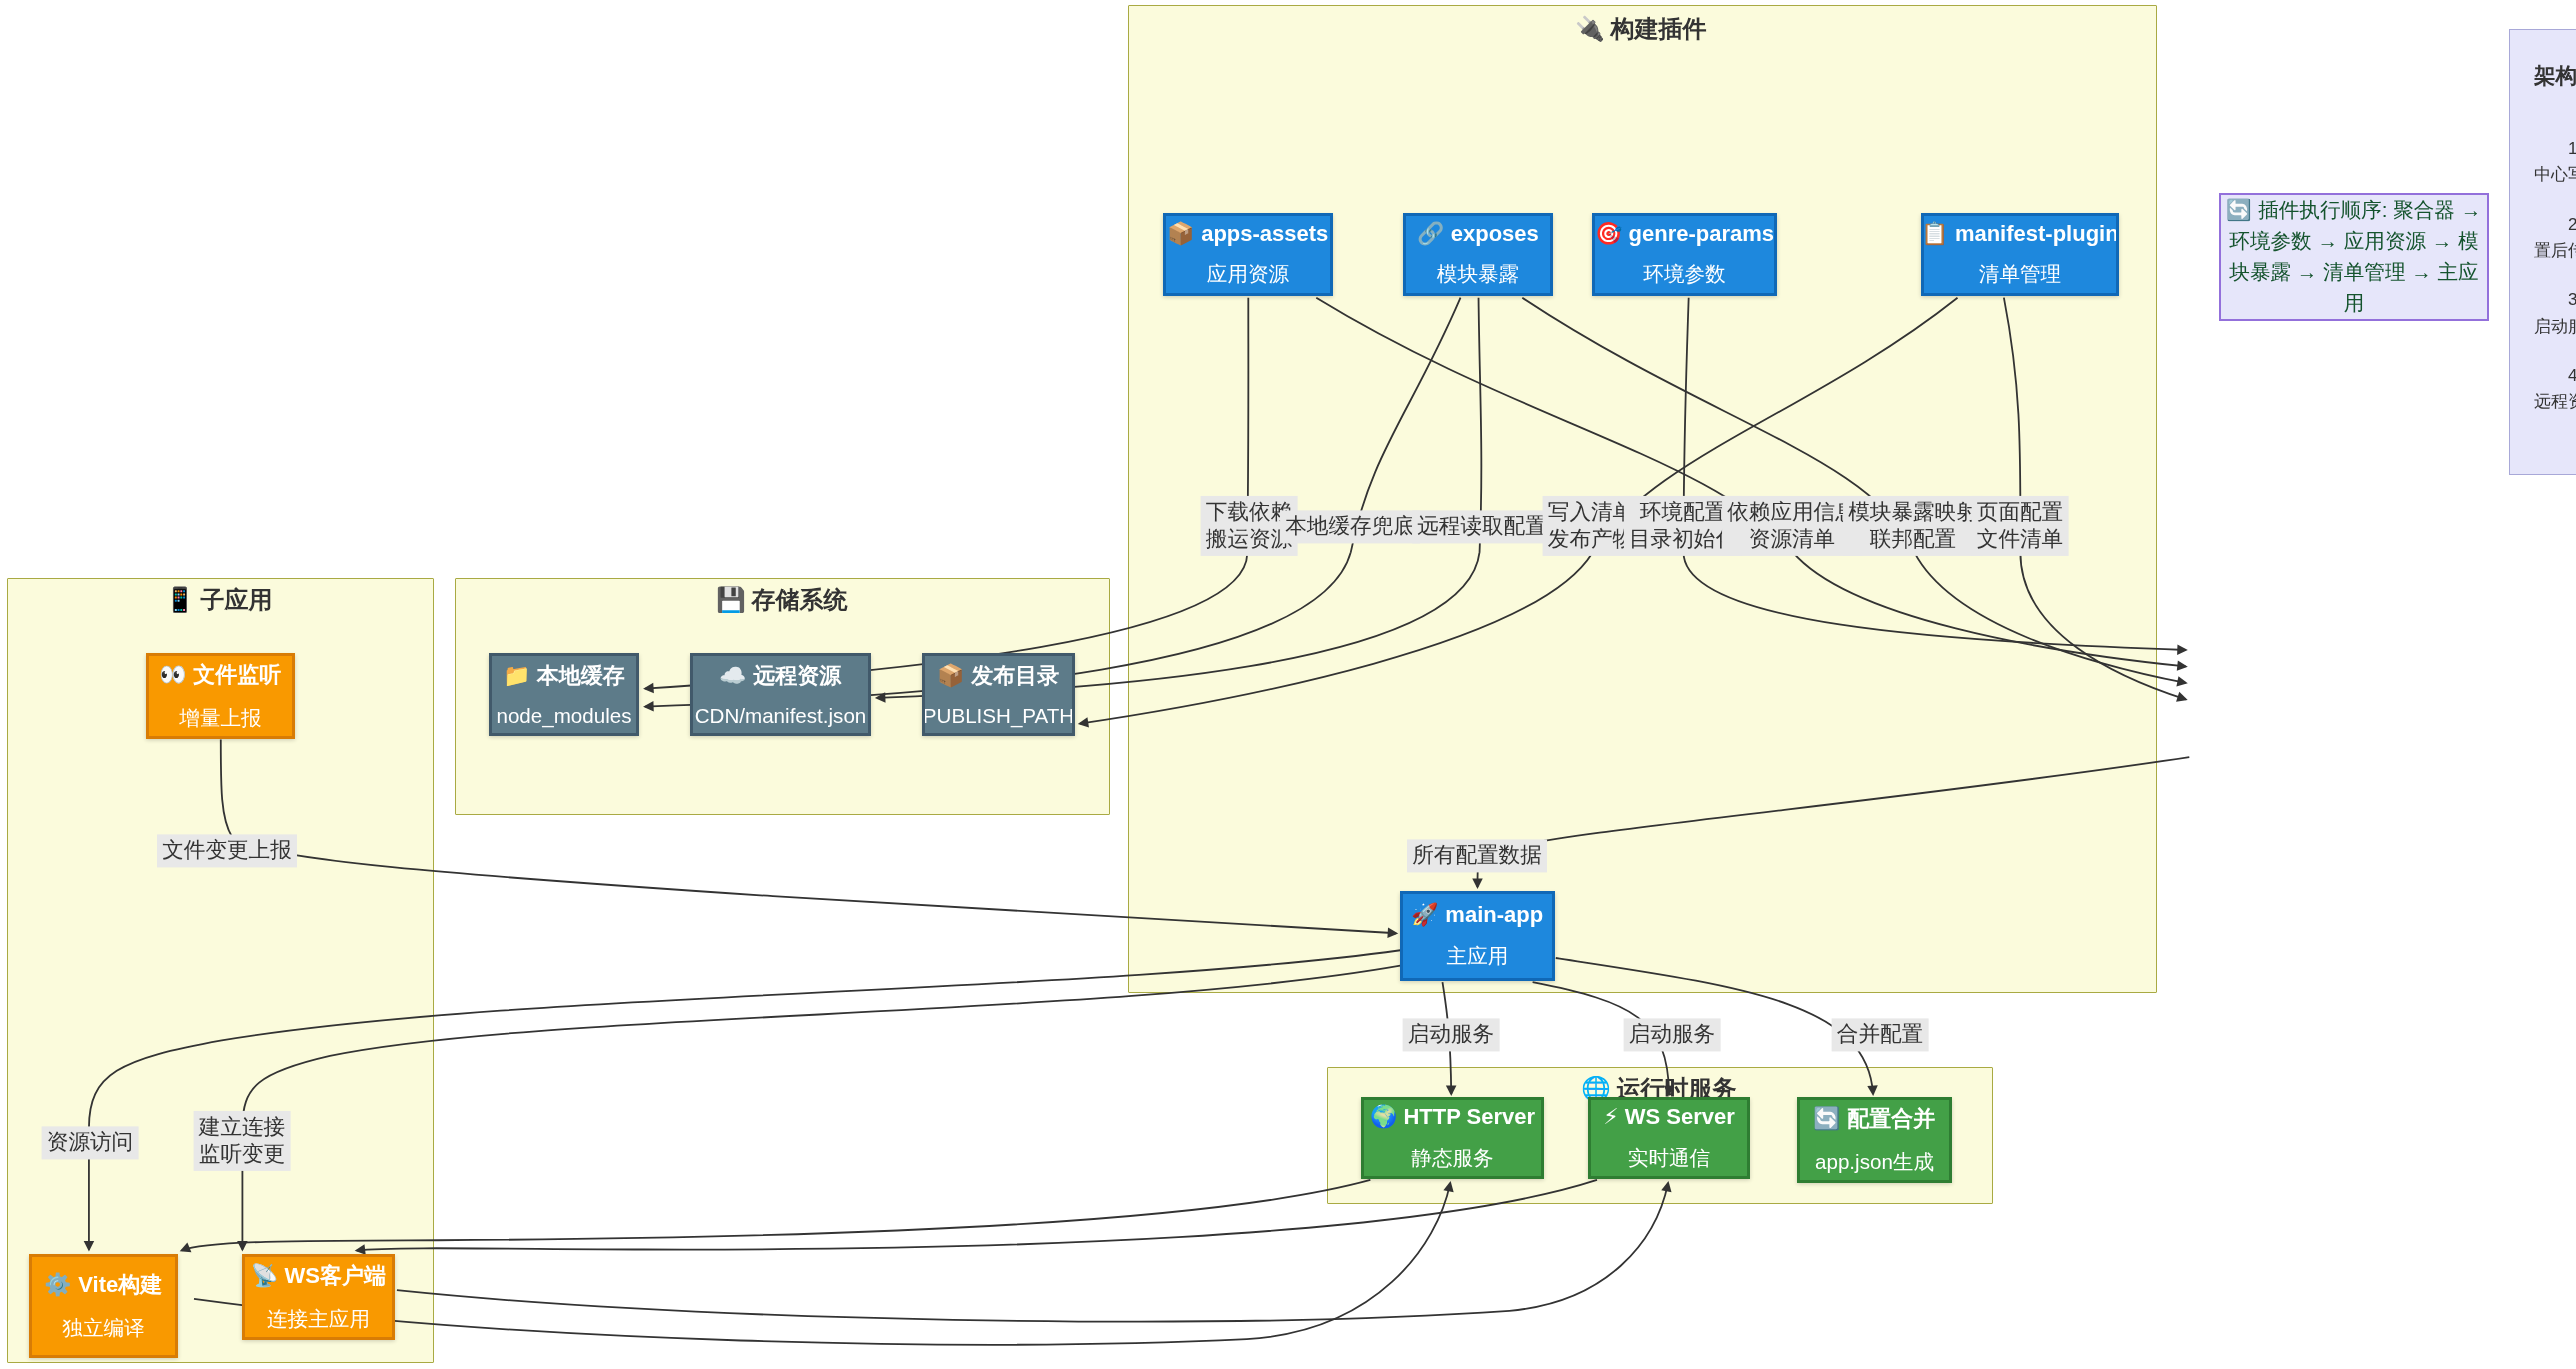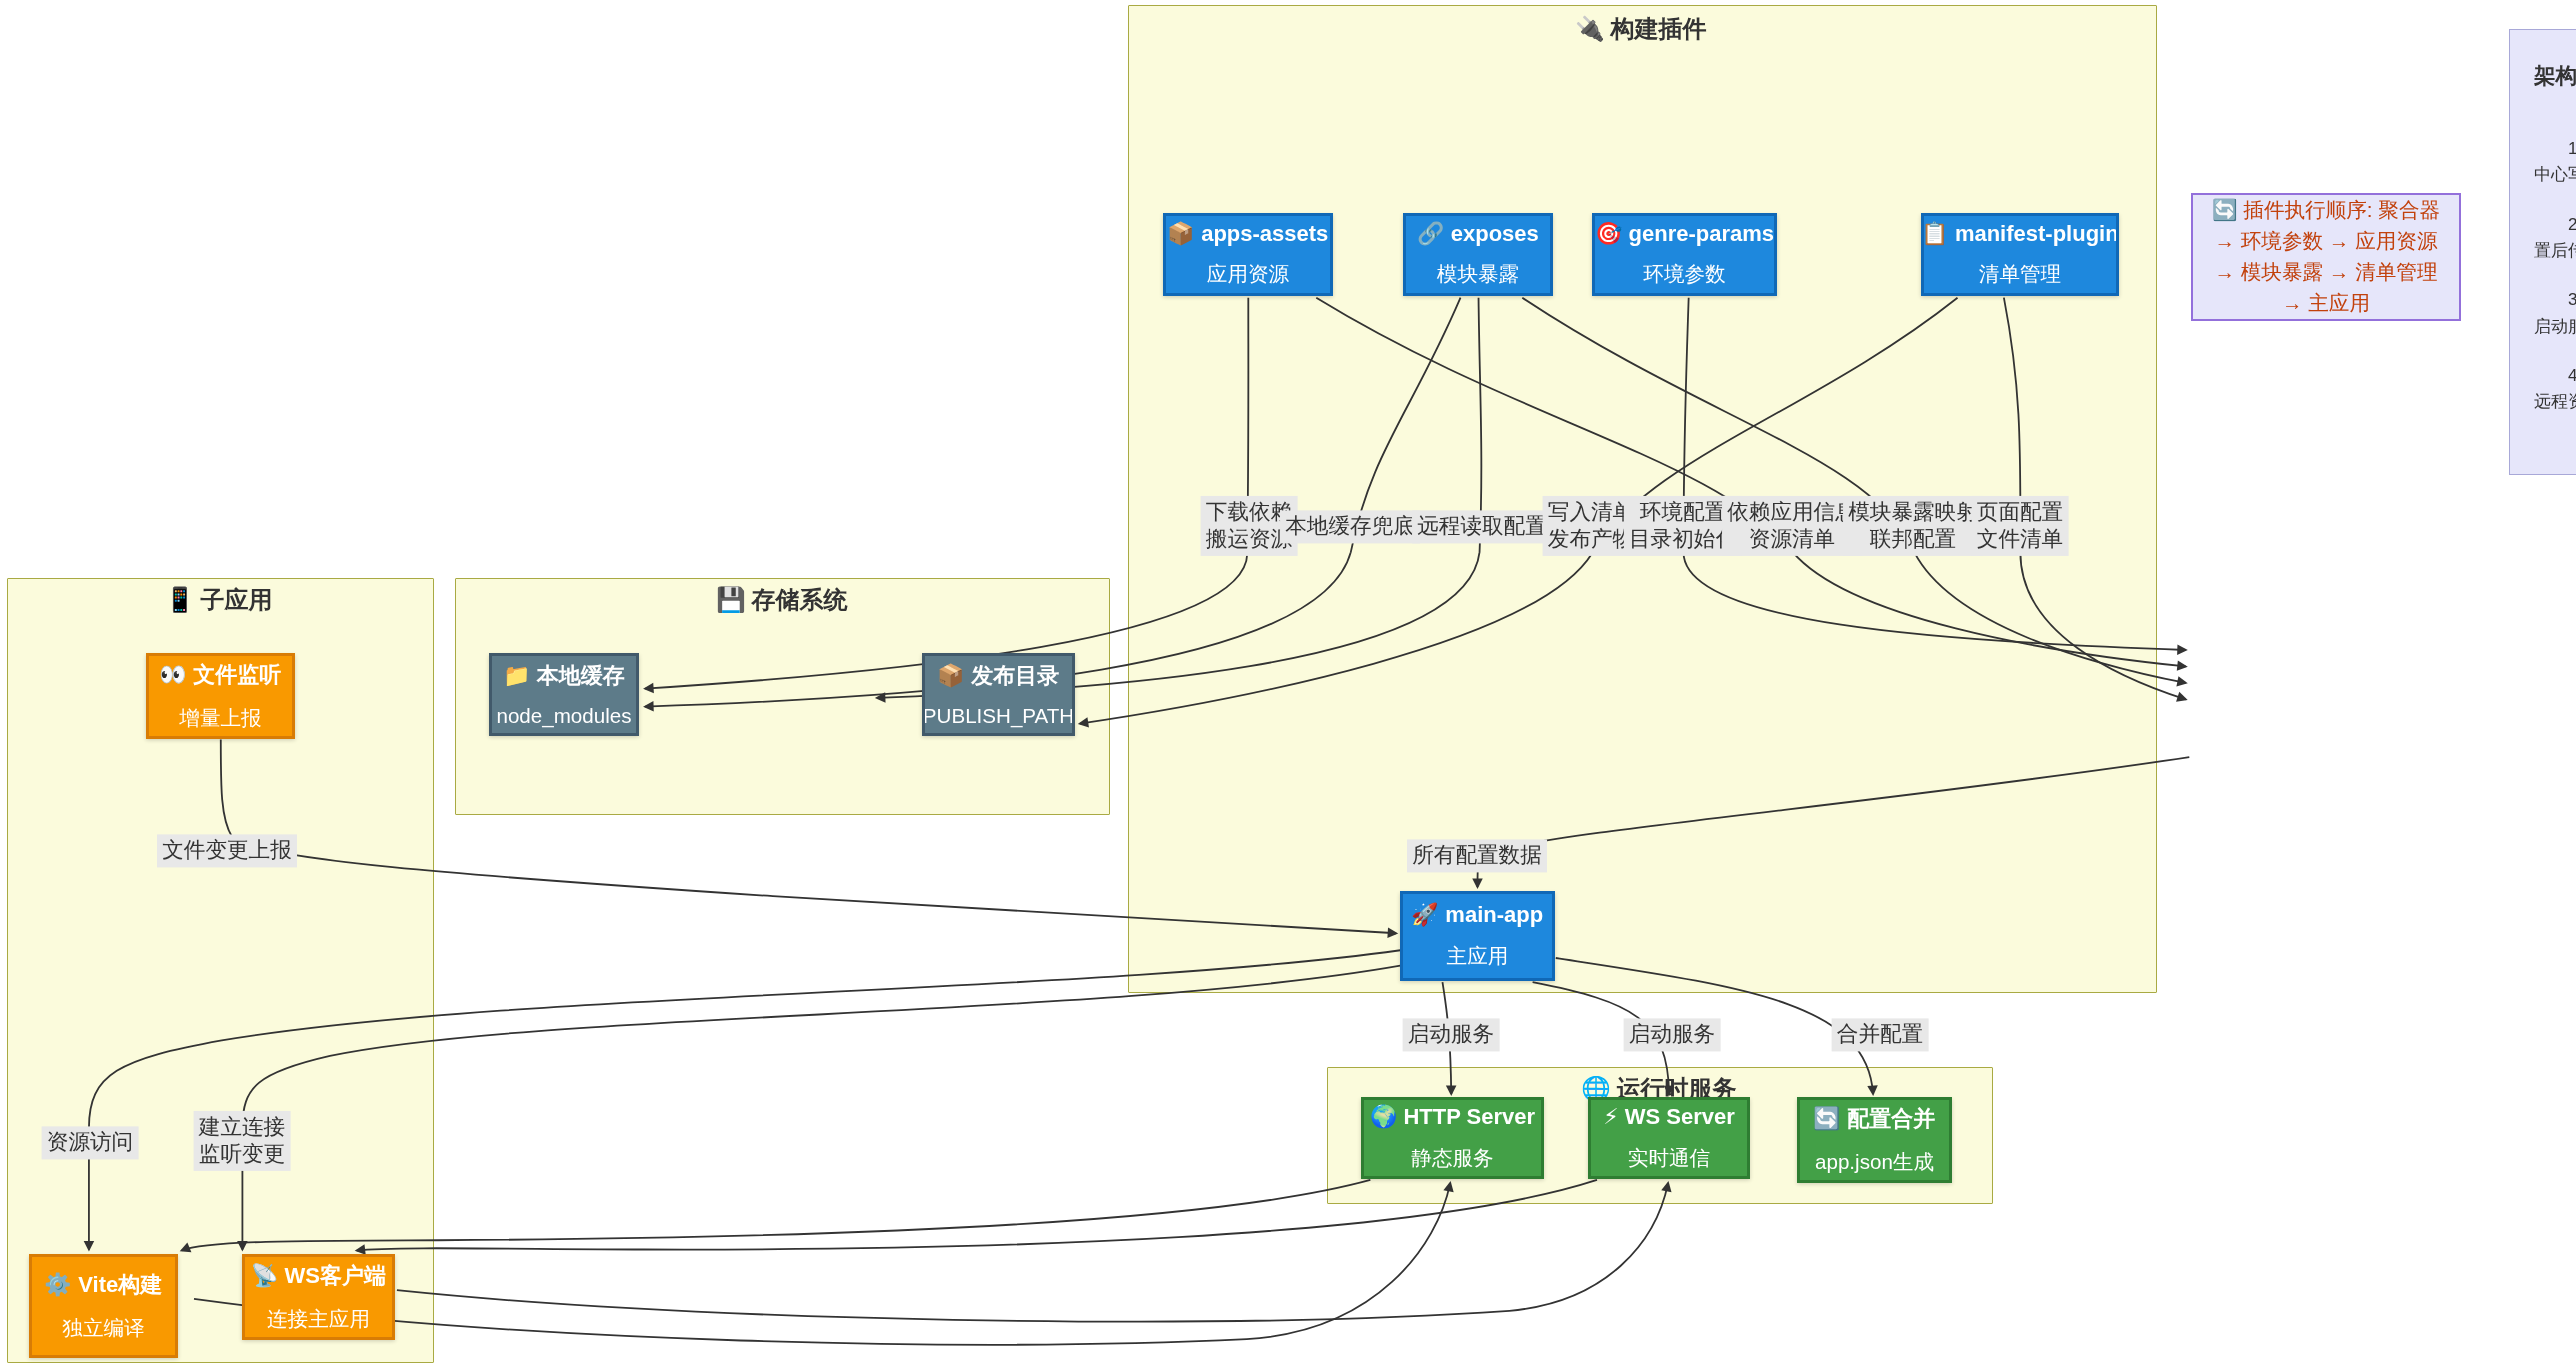"🔄 插件执行顺序: 聚合器 → 环境参数" .note-box { color: #c2410c -> #14532d; margin-left: none -> 28px; padding: 14px -> 1px }
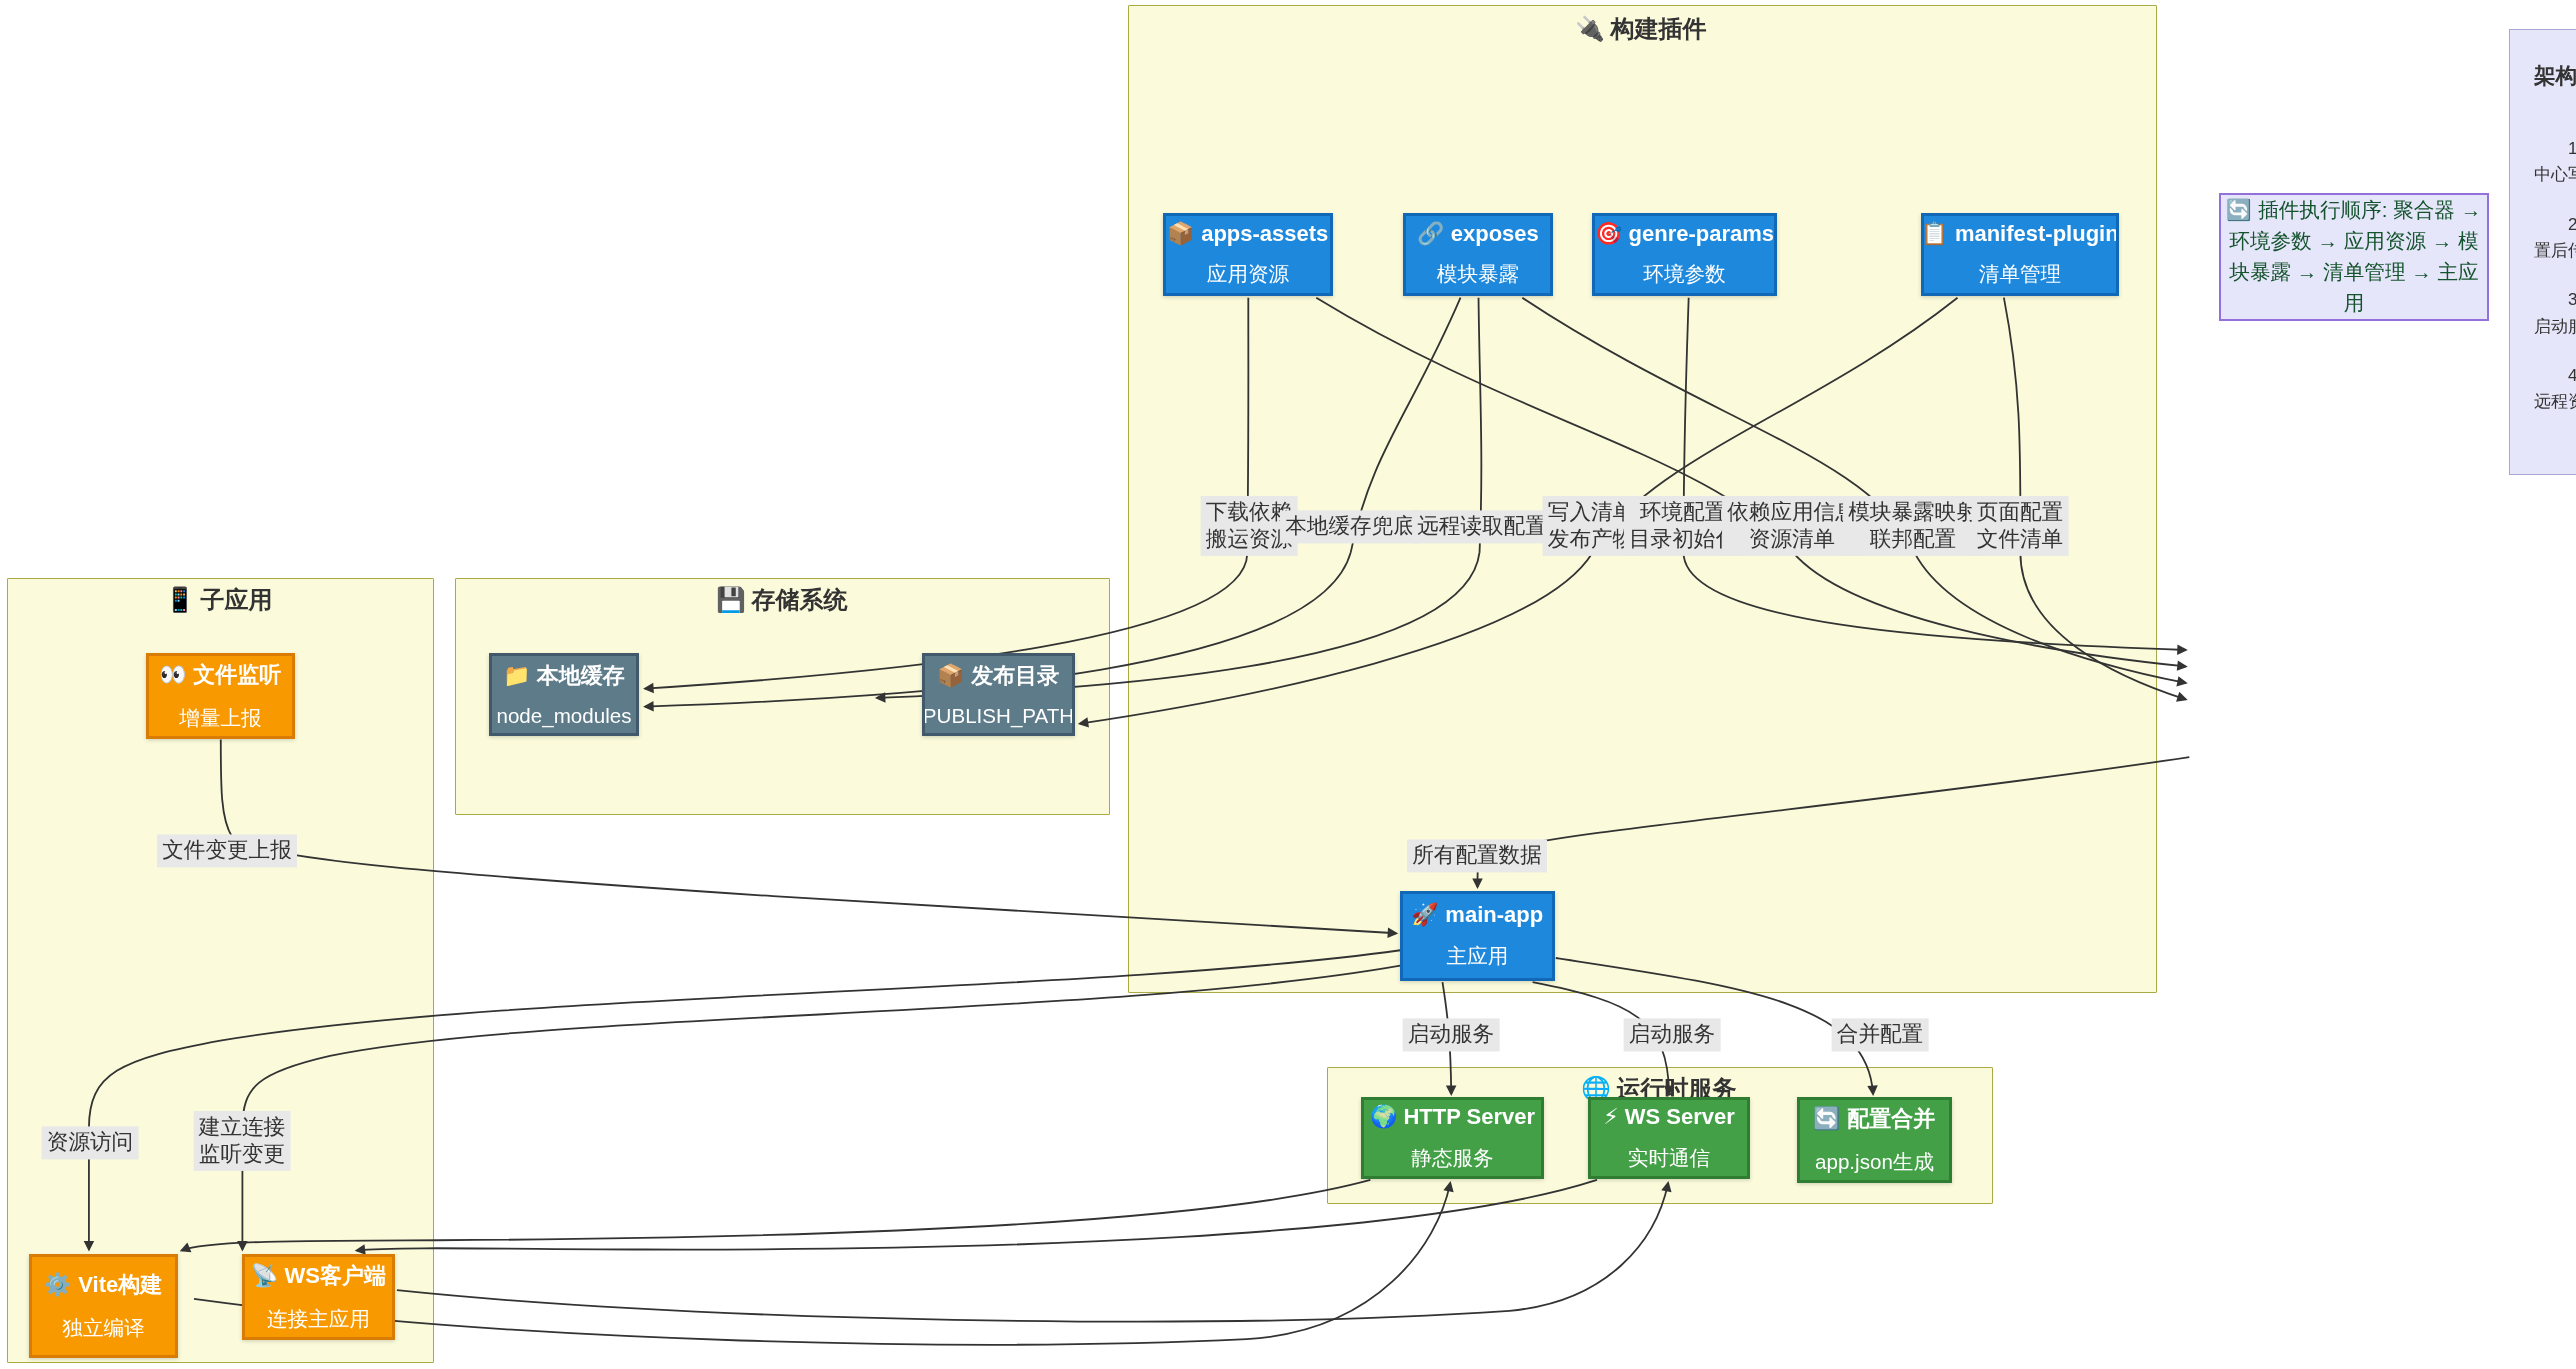"☁️ 远程资源" div.node { html: none -> <div> <div><span>☁️</span> <span>远程资源</span></div> <div>CDN/manifest.json</div> </div> }
